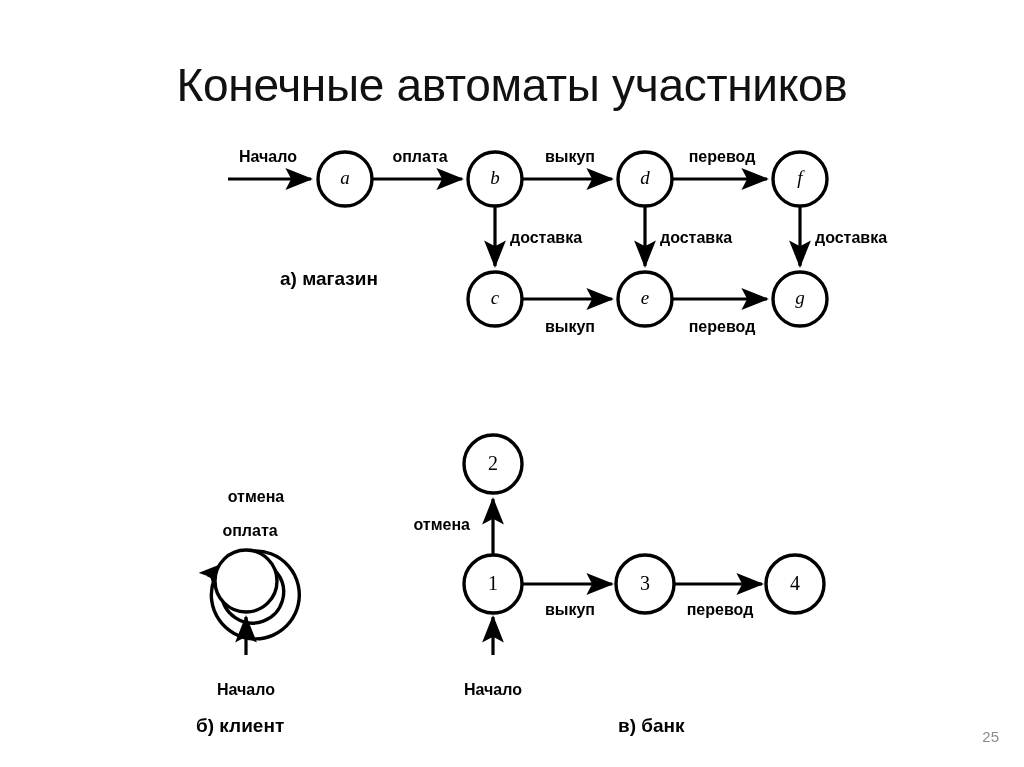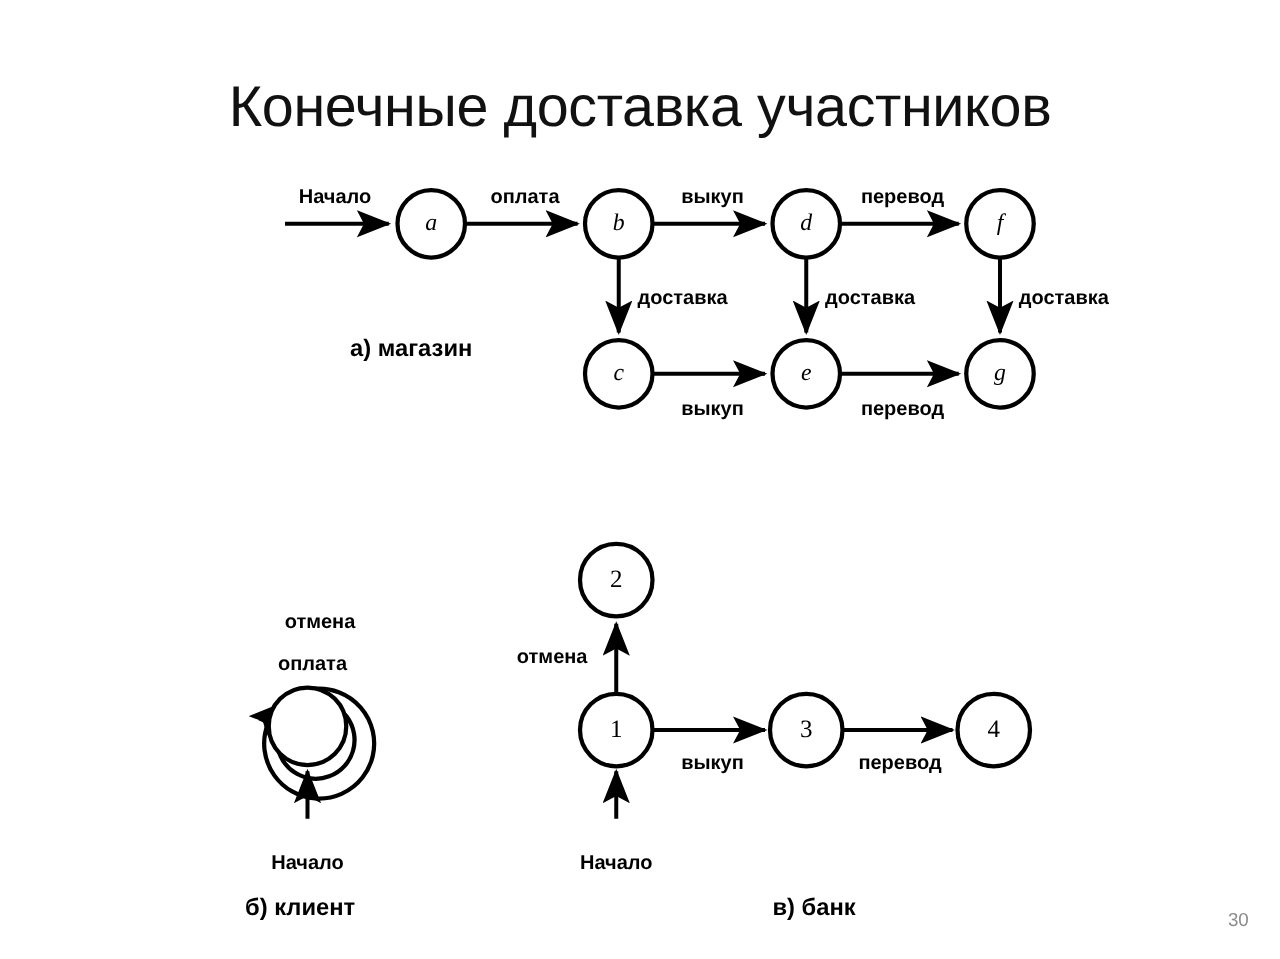"Конечные доставка участников" div.slide-title { text: доставка -> автоматы }
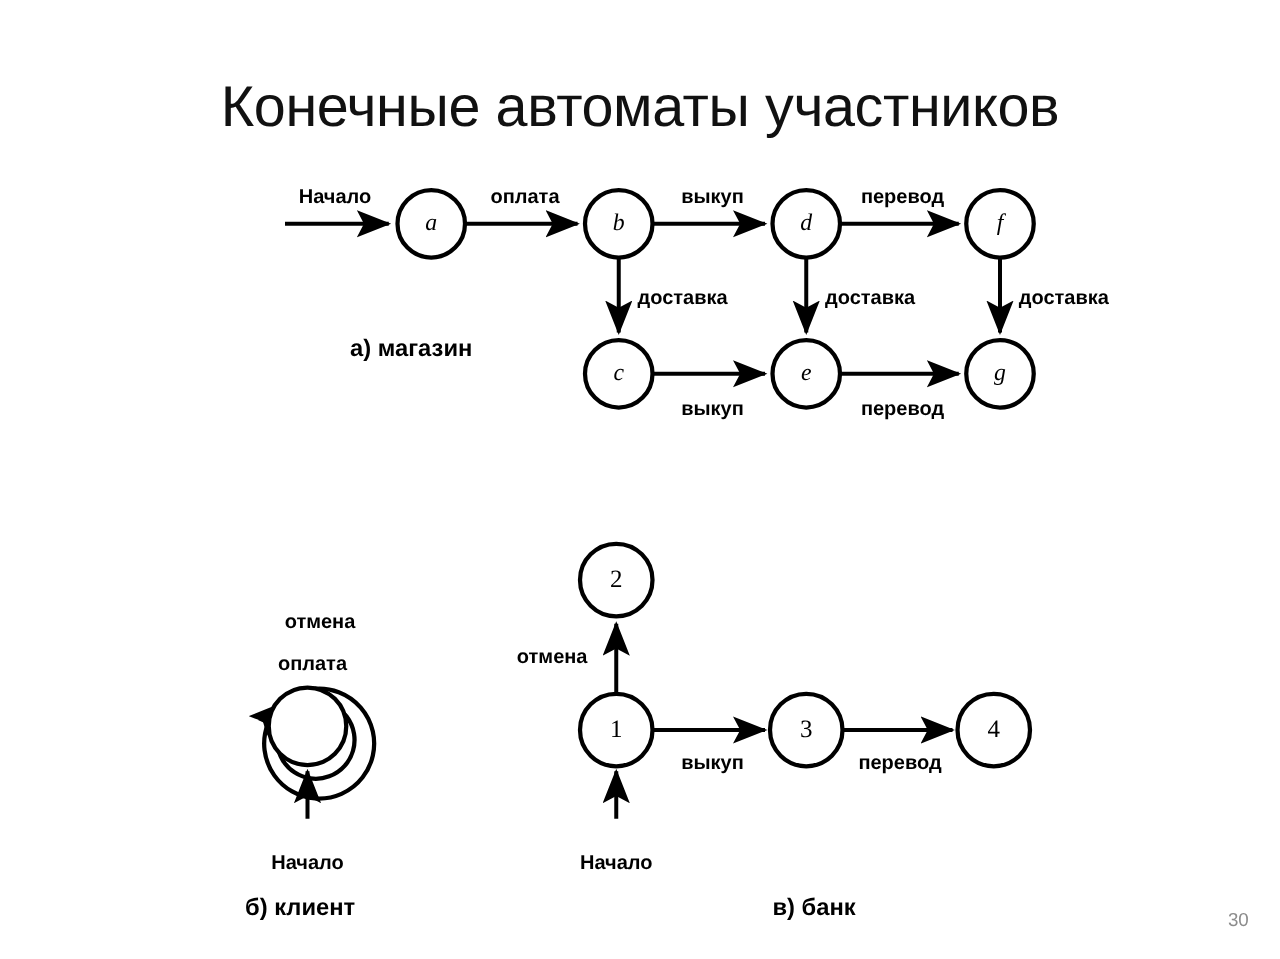"30" div.page-number { text: 30 -> 25 }
